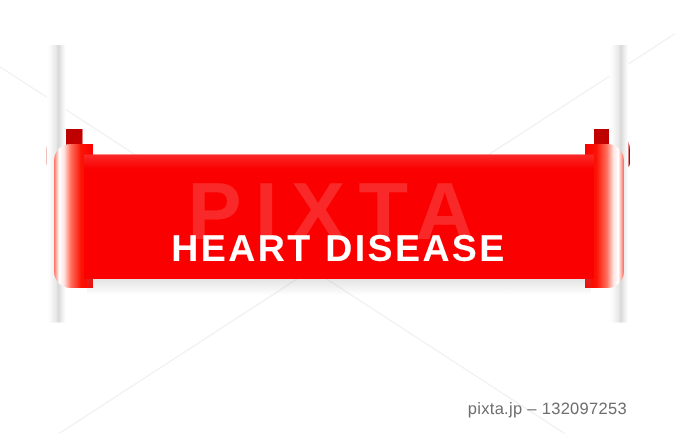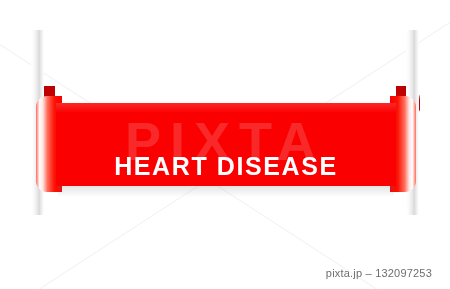"pixta.jp – 132097253" #footer-credit { right: 18px -> 32px }
